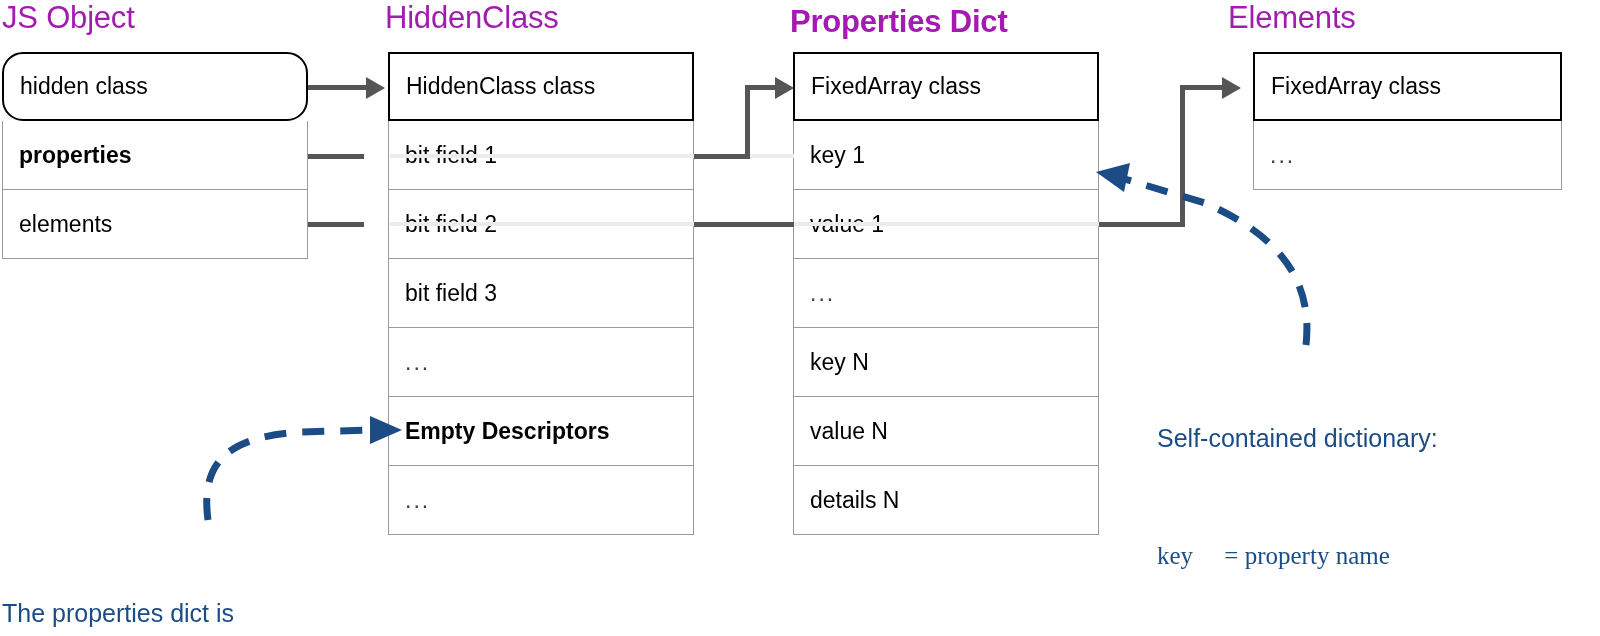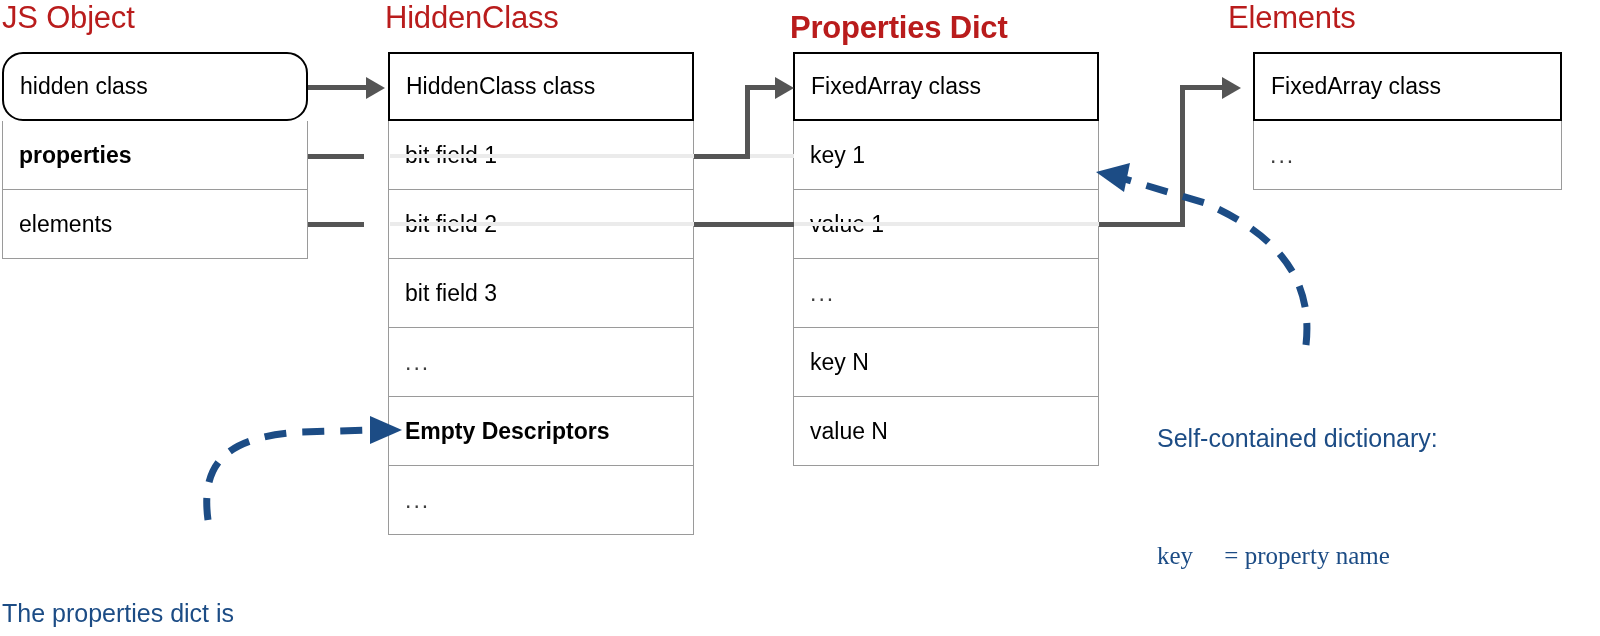"JS Object" .col-title { color: #b91c1c -> #a21caf }
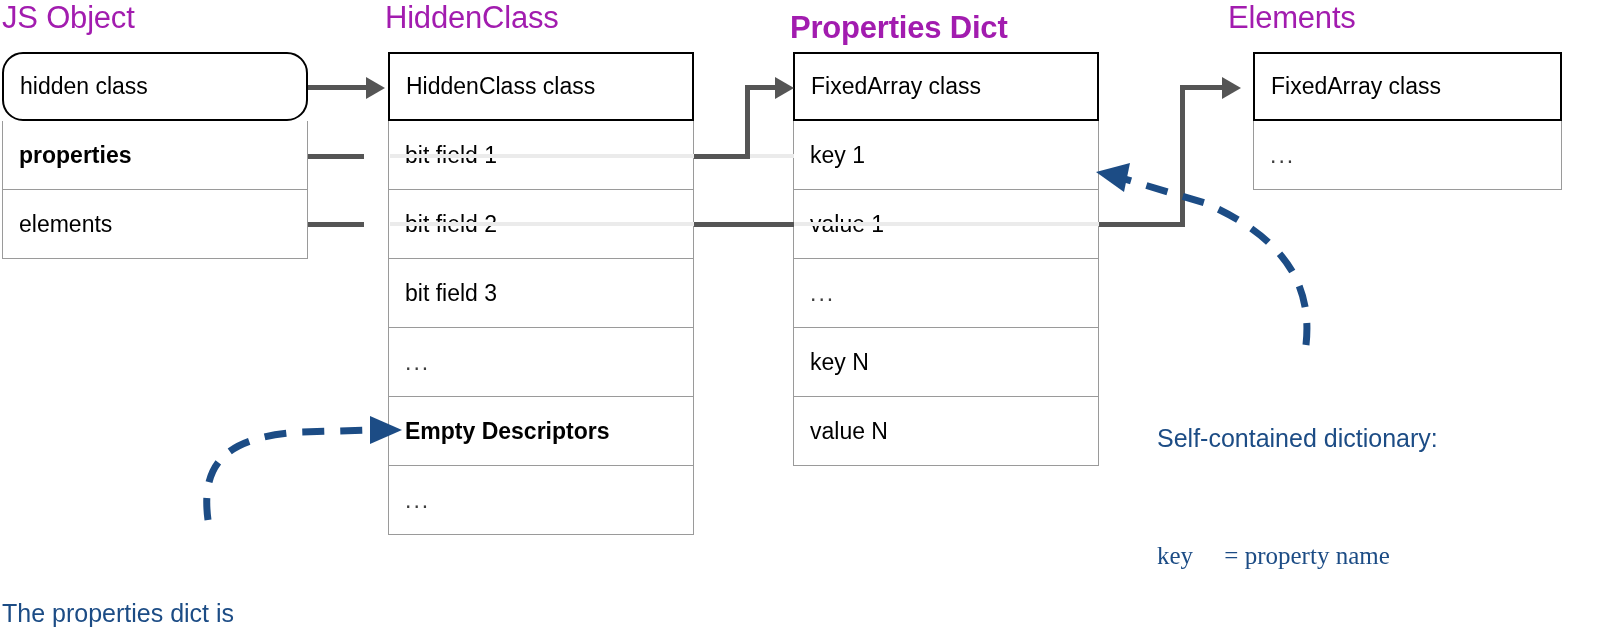"Properties Dict" div.col-title { top: 12px -> 6px }
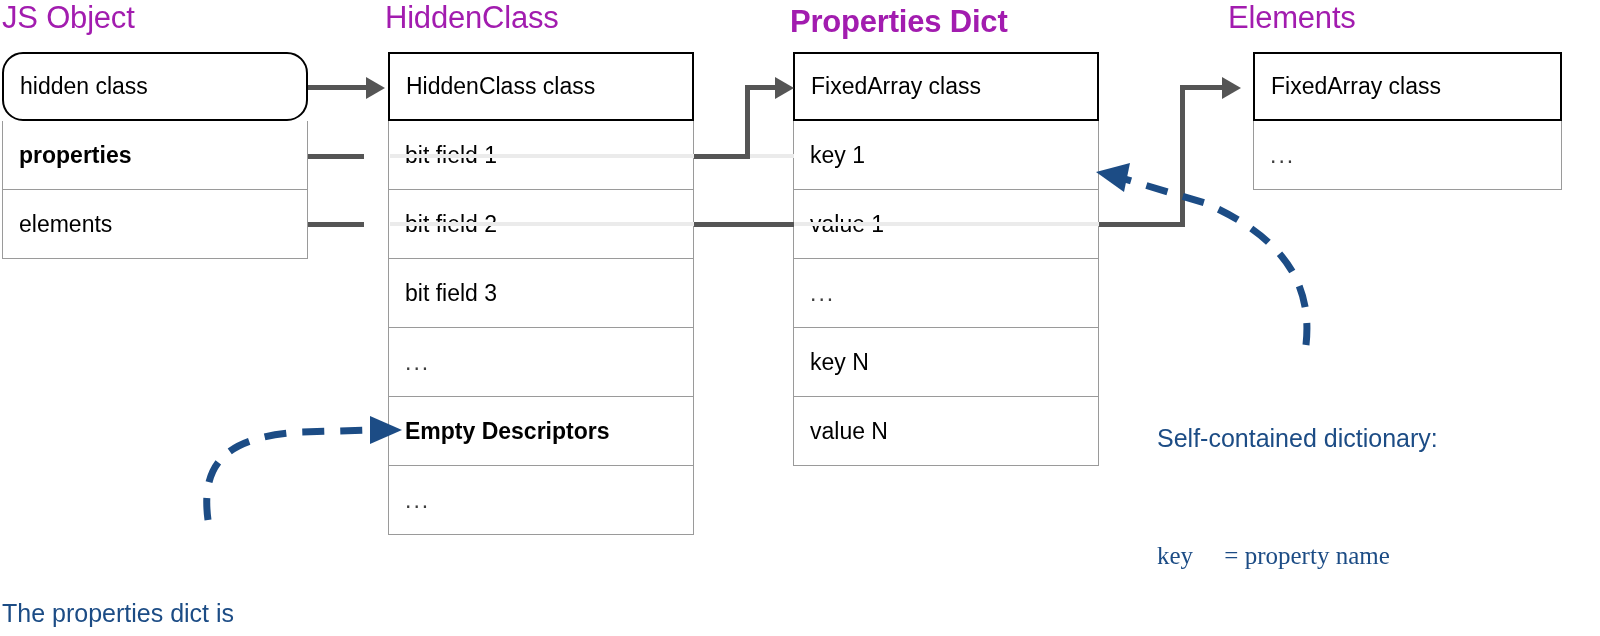"details N" div.cell { html: none -> <div> <span>details N</span> </div> }
